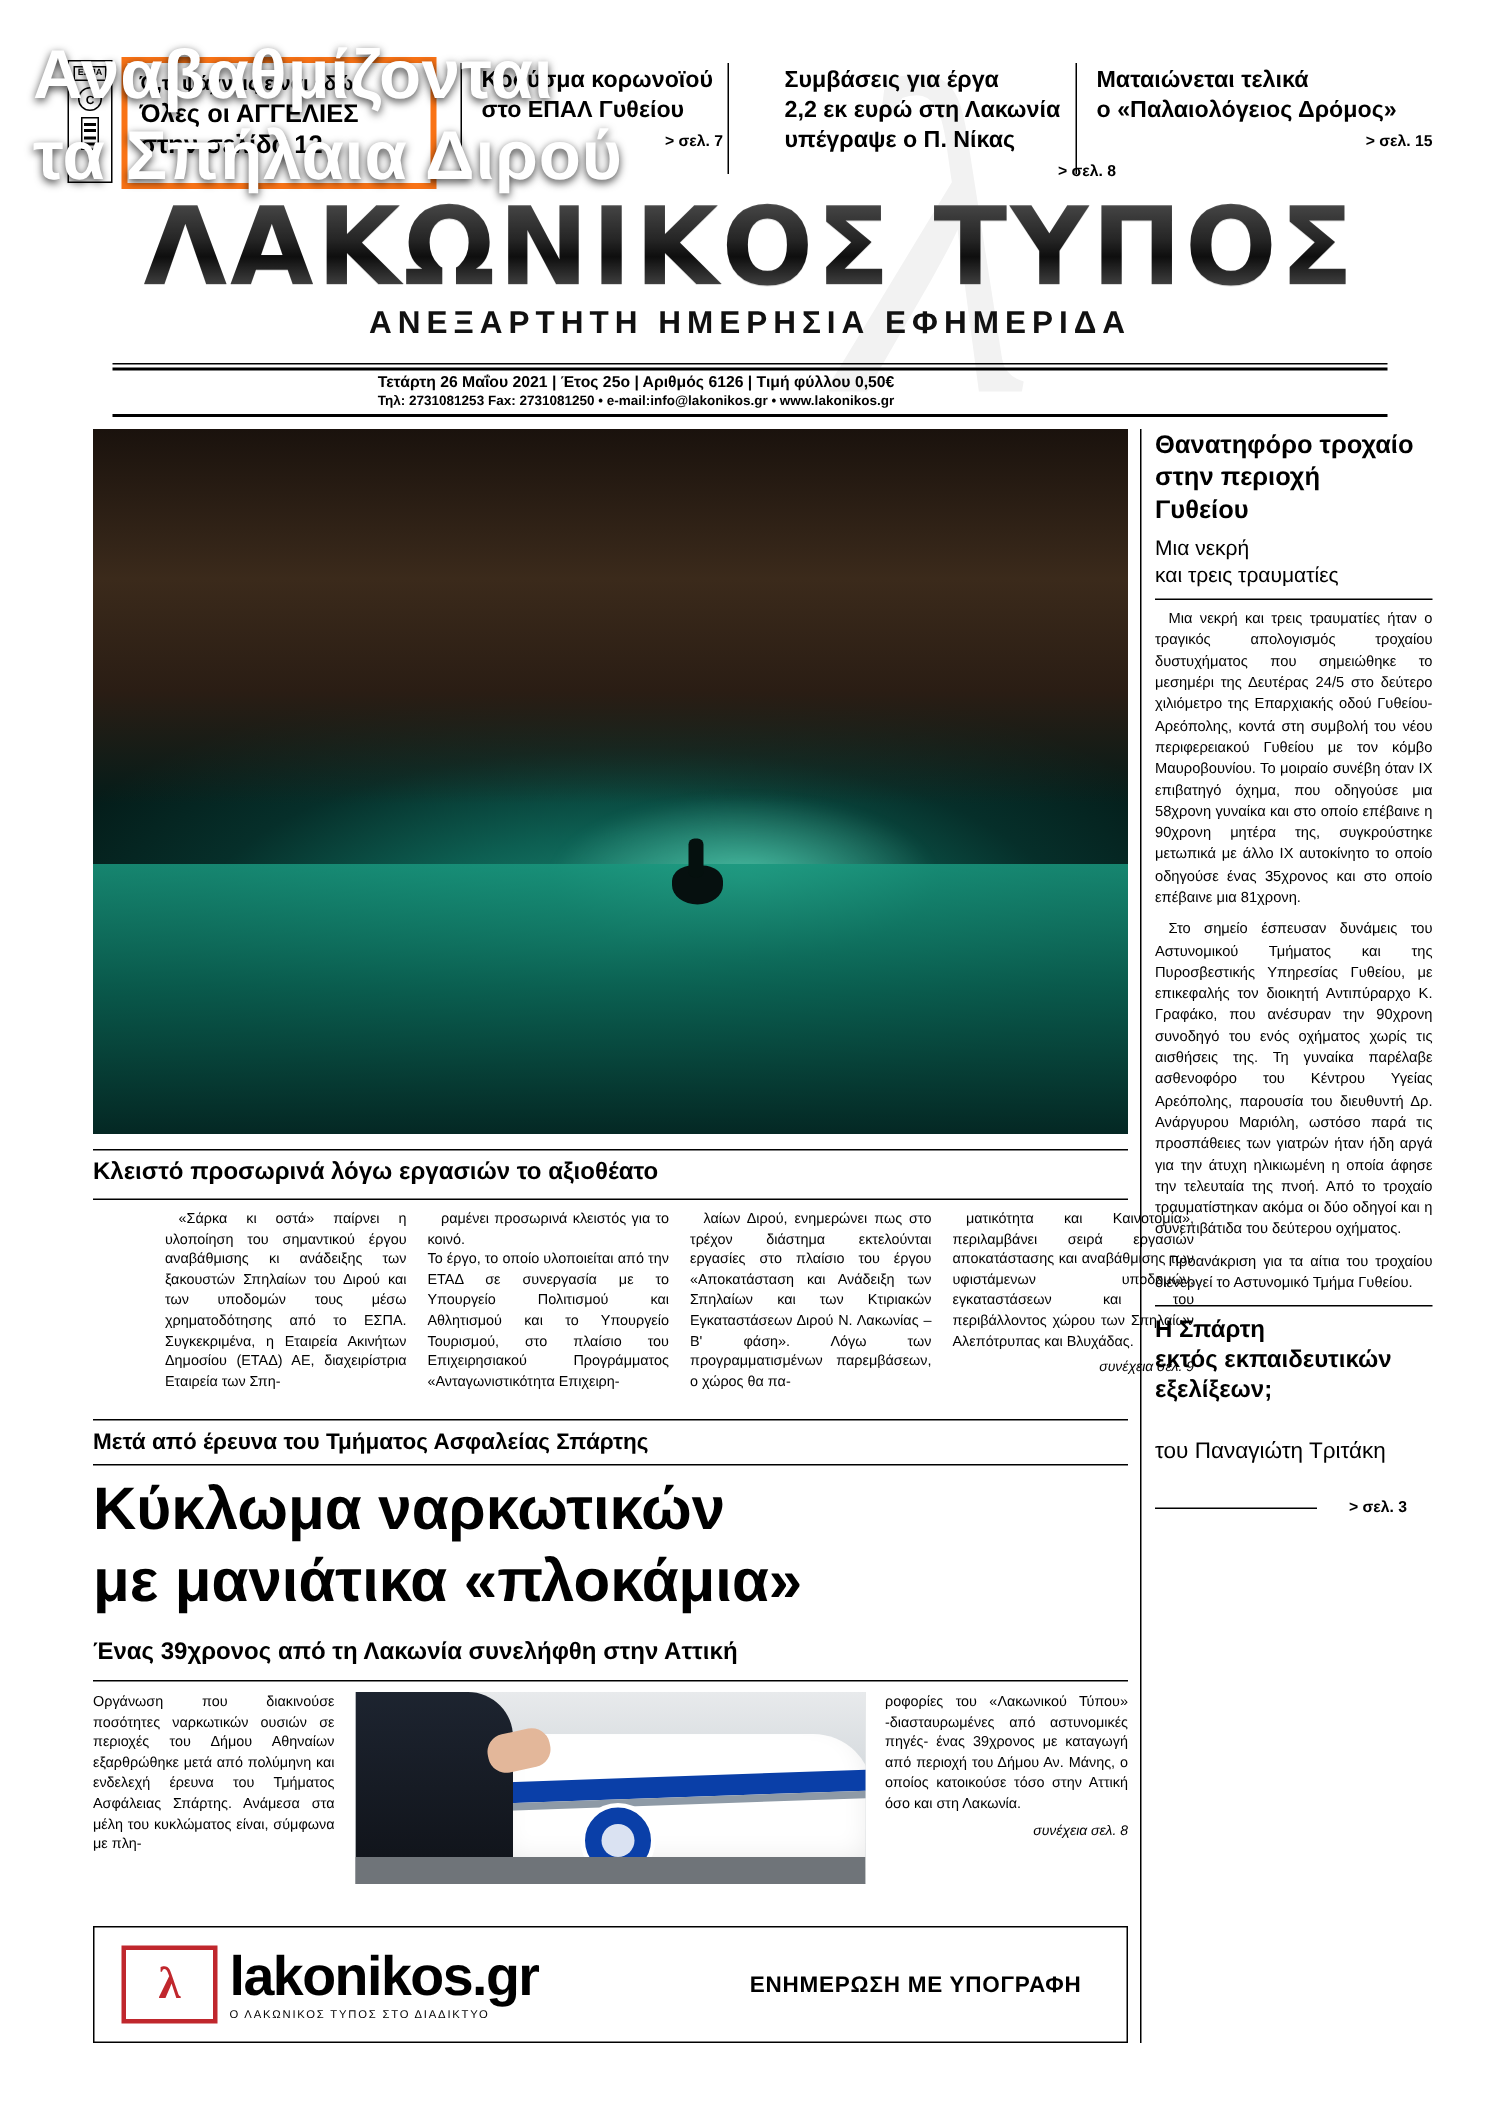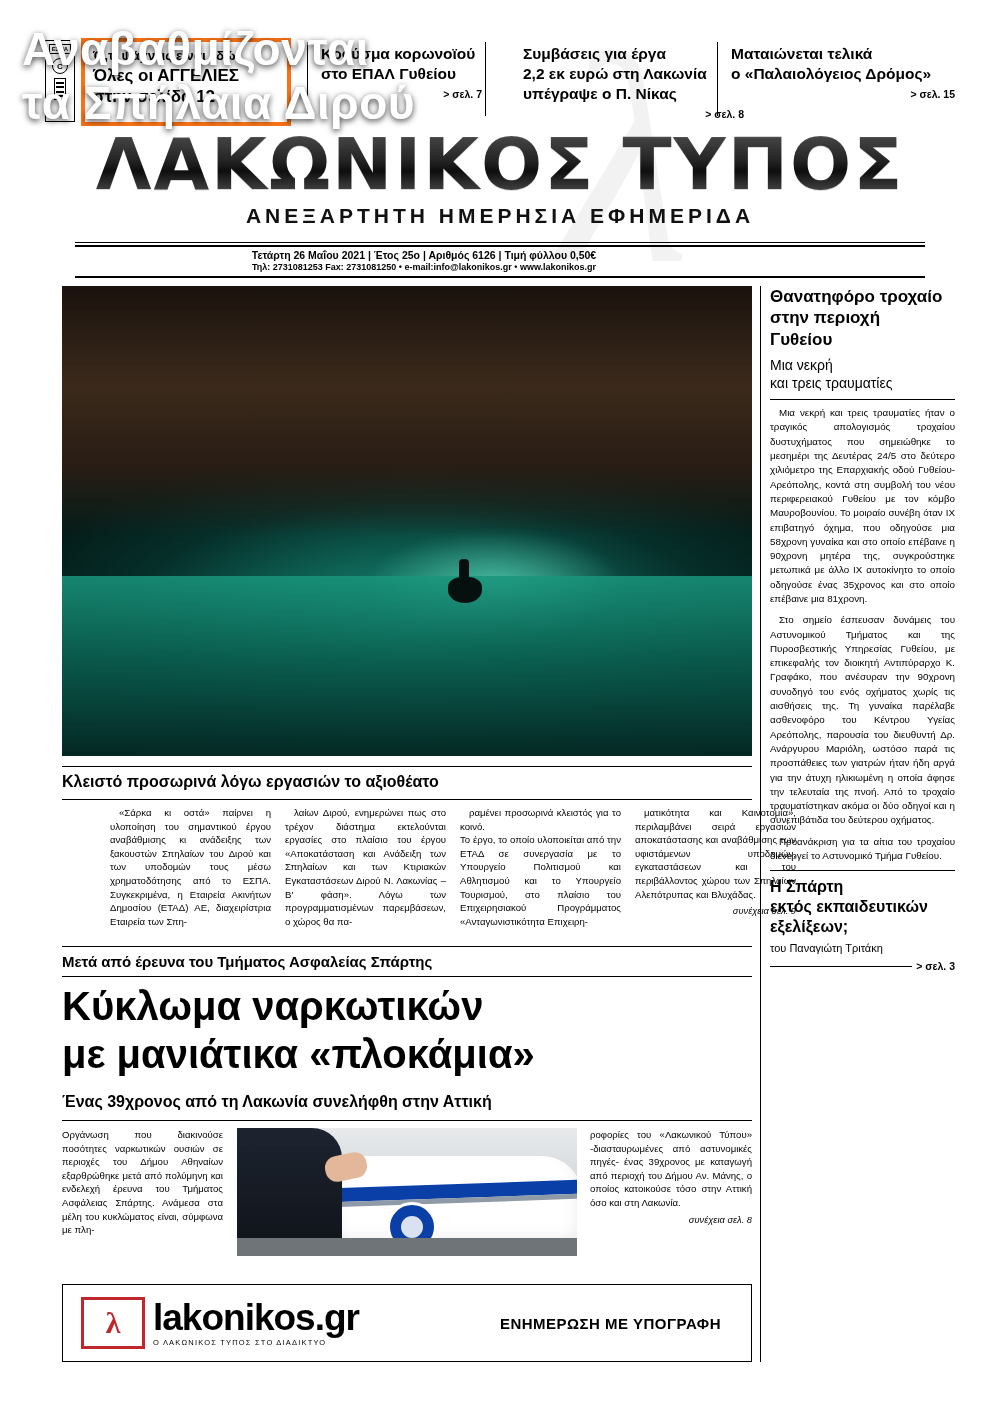"λαίων Διρού, ενημερώνει πως στο" div.col { order: before "ραμένει προσωρινά κλειστός για το" -> after "ραμένει προσωρινά κλειστός για το" }
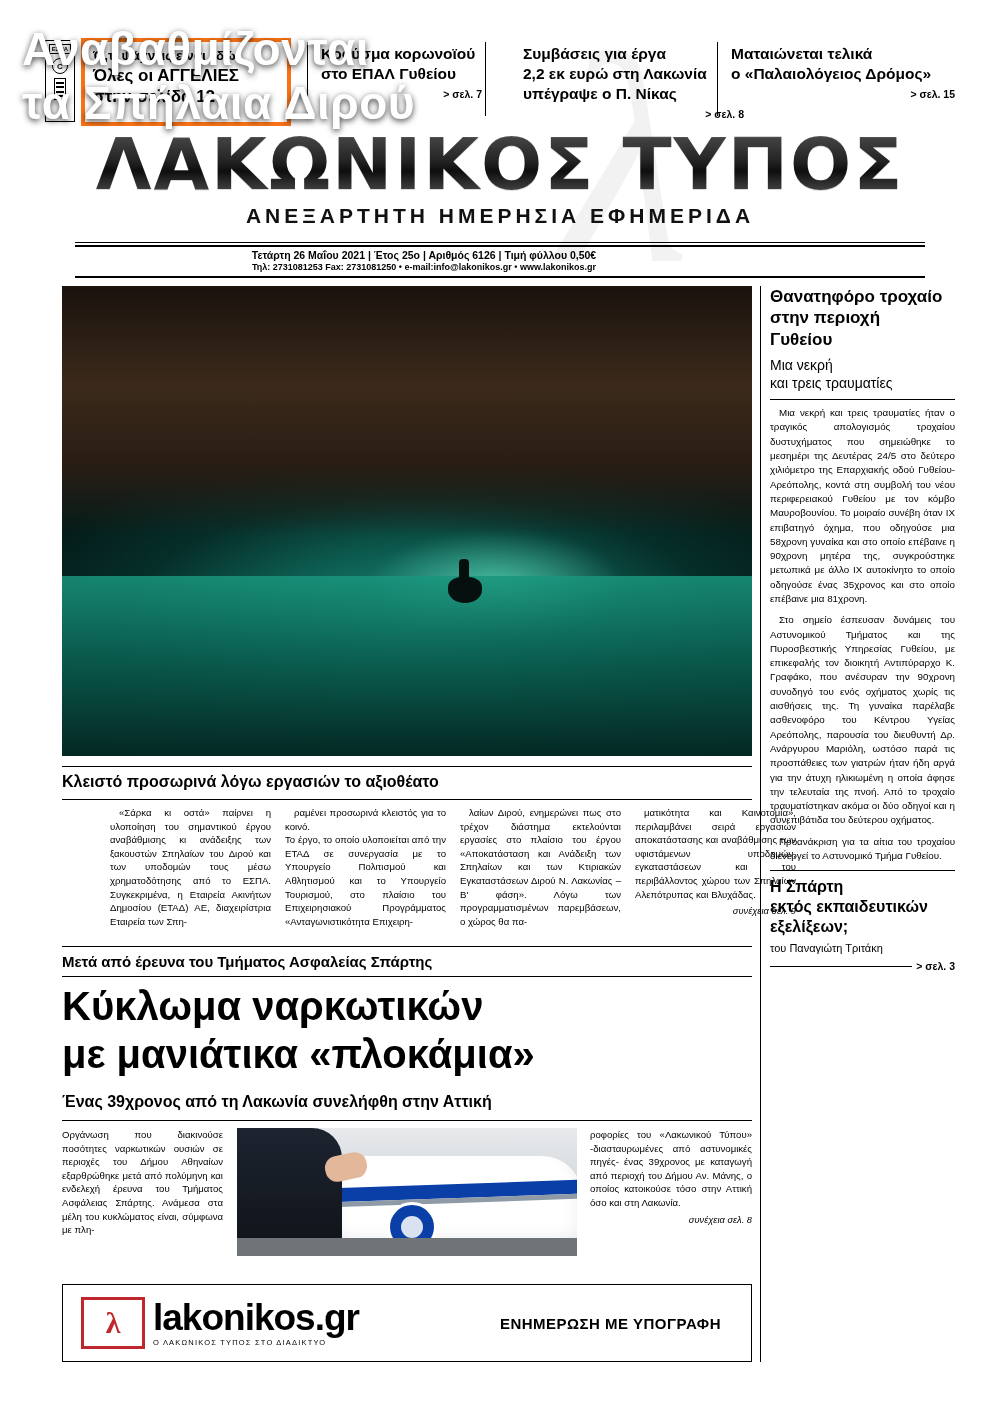"του Παναγιώτη Τριτάκη" .rcol .promo .by { font-size: 11px -> 15px; margin-top: 5px -> 22px }
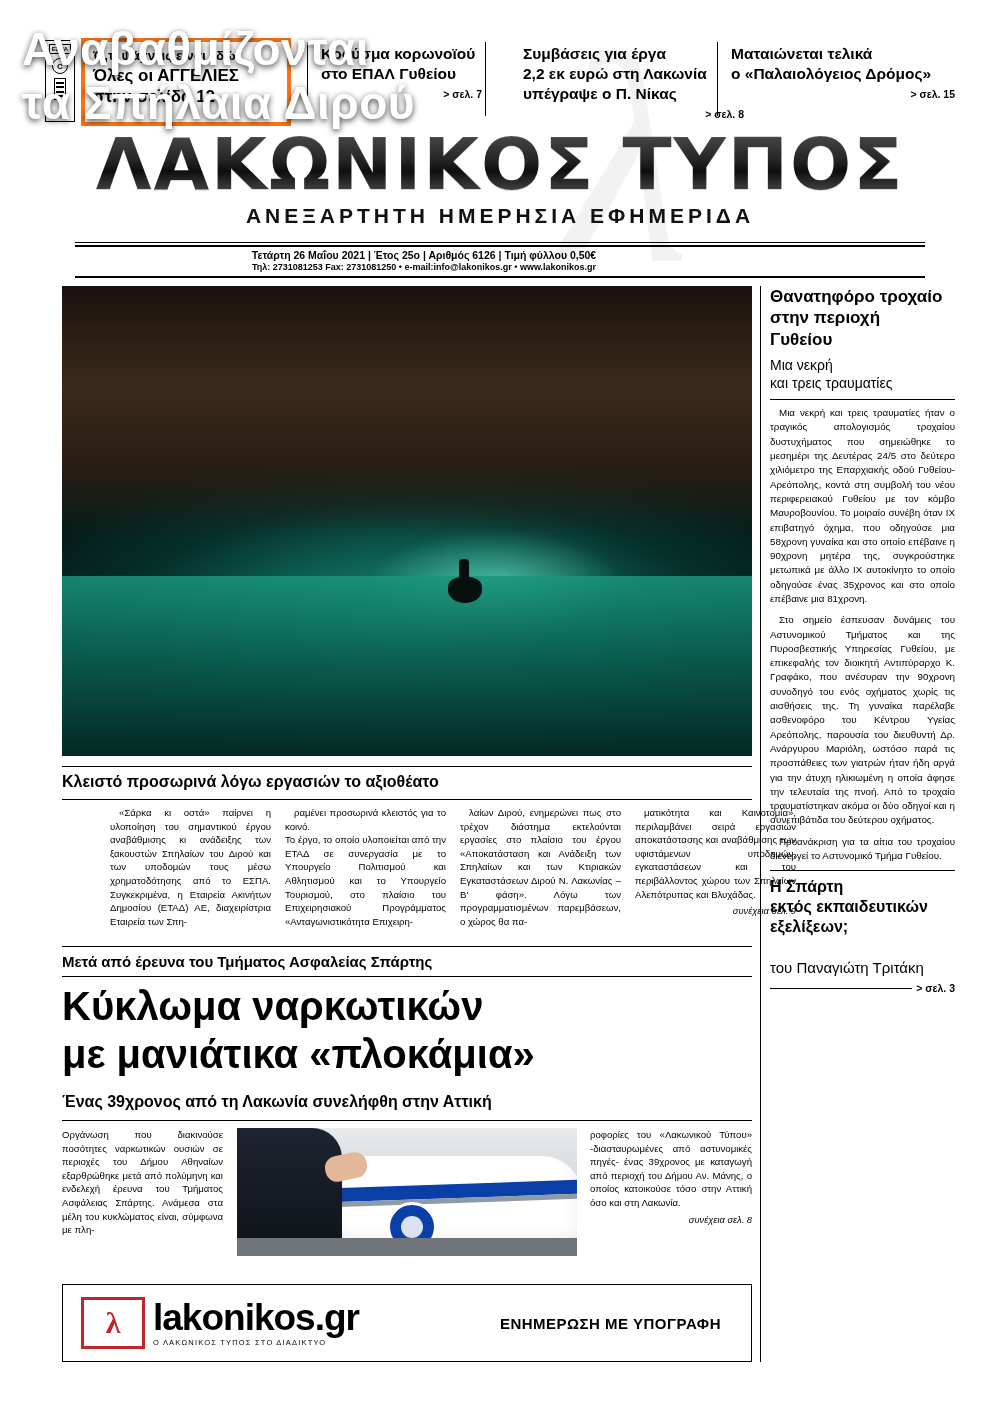"> σελ. 3" div.sel { margin: 0 -> 17px }
